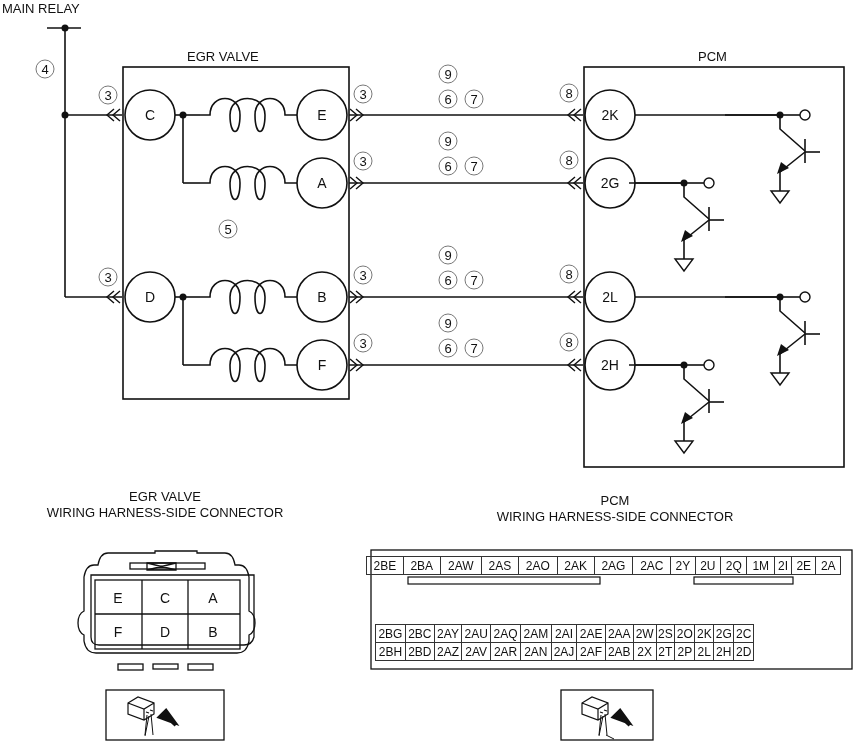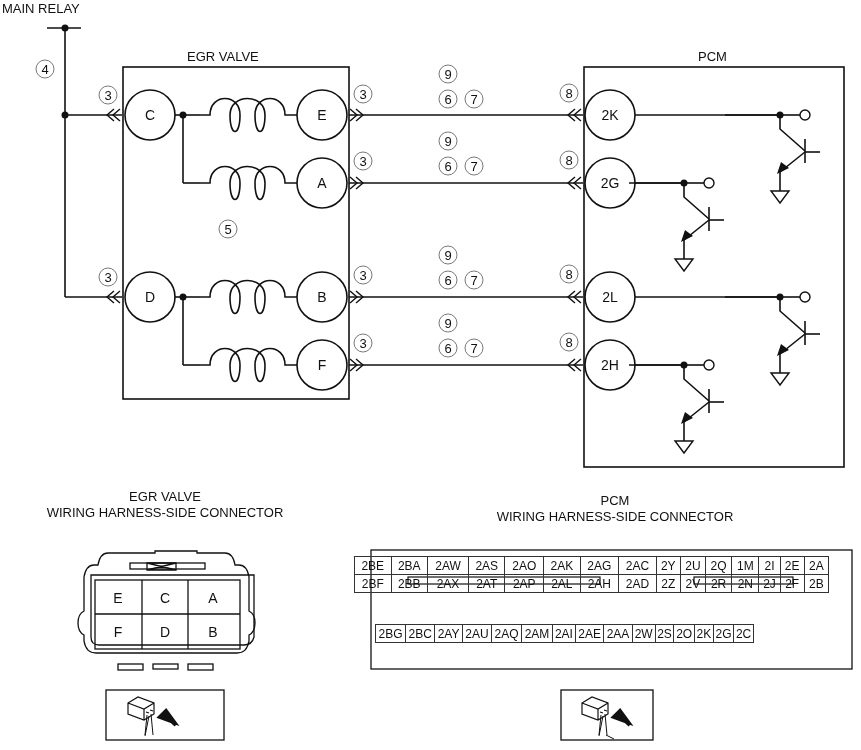"2BE" table.pcm { left: 354px -> 366px }
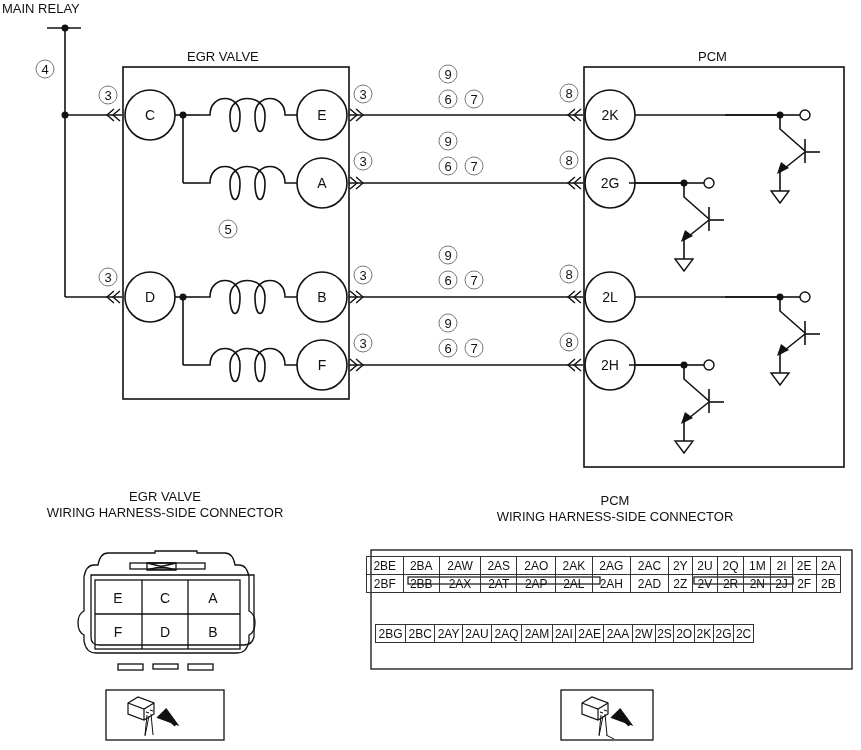"2BF" tr { html: <tr> <td>2BF</td> <td>2BB</td> <td>2AX</td> <td>2AT</td> <td>2AP</td> <td>2AL</td> <td>2AH</td> <td>2AD</td> <td>2Z</td> <td>2V</td> <td>2R</td> <td>2N</td> <td>2J</td> <td>2F</td> <td>2B</td> </tr> -> none }
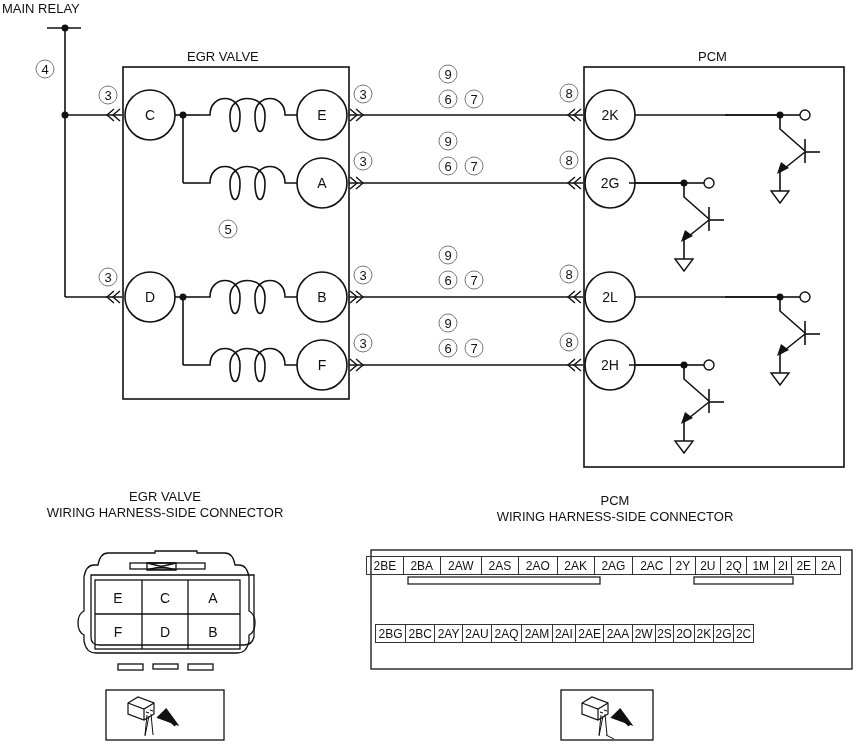"2BH" tr { html: none -> <tr> <td>2BH</td> <td>2BD</td> <td>2AZ</td> <td>2AV</td> <td>2AR</td> <td>2AN</td> <td>2AJ</td> <td>2AF</td> <td>2AB</td> <td>2X</td> <td>2T</td> <td>2P</td> <td>2L</td> <td>2H</td> <td>2D</td> </tr> }
